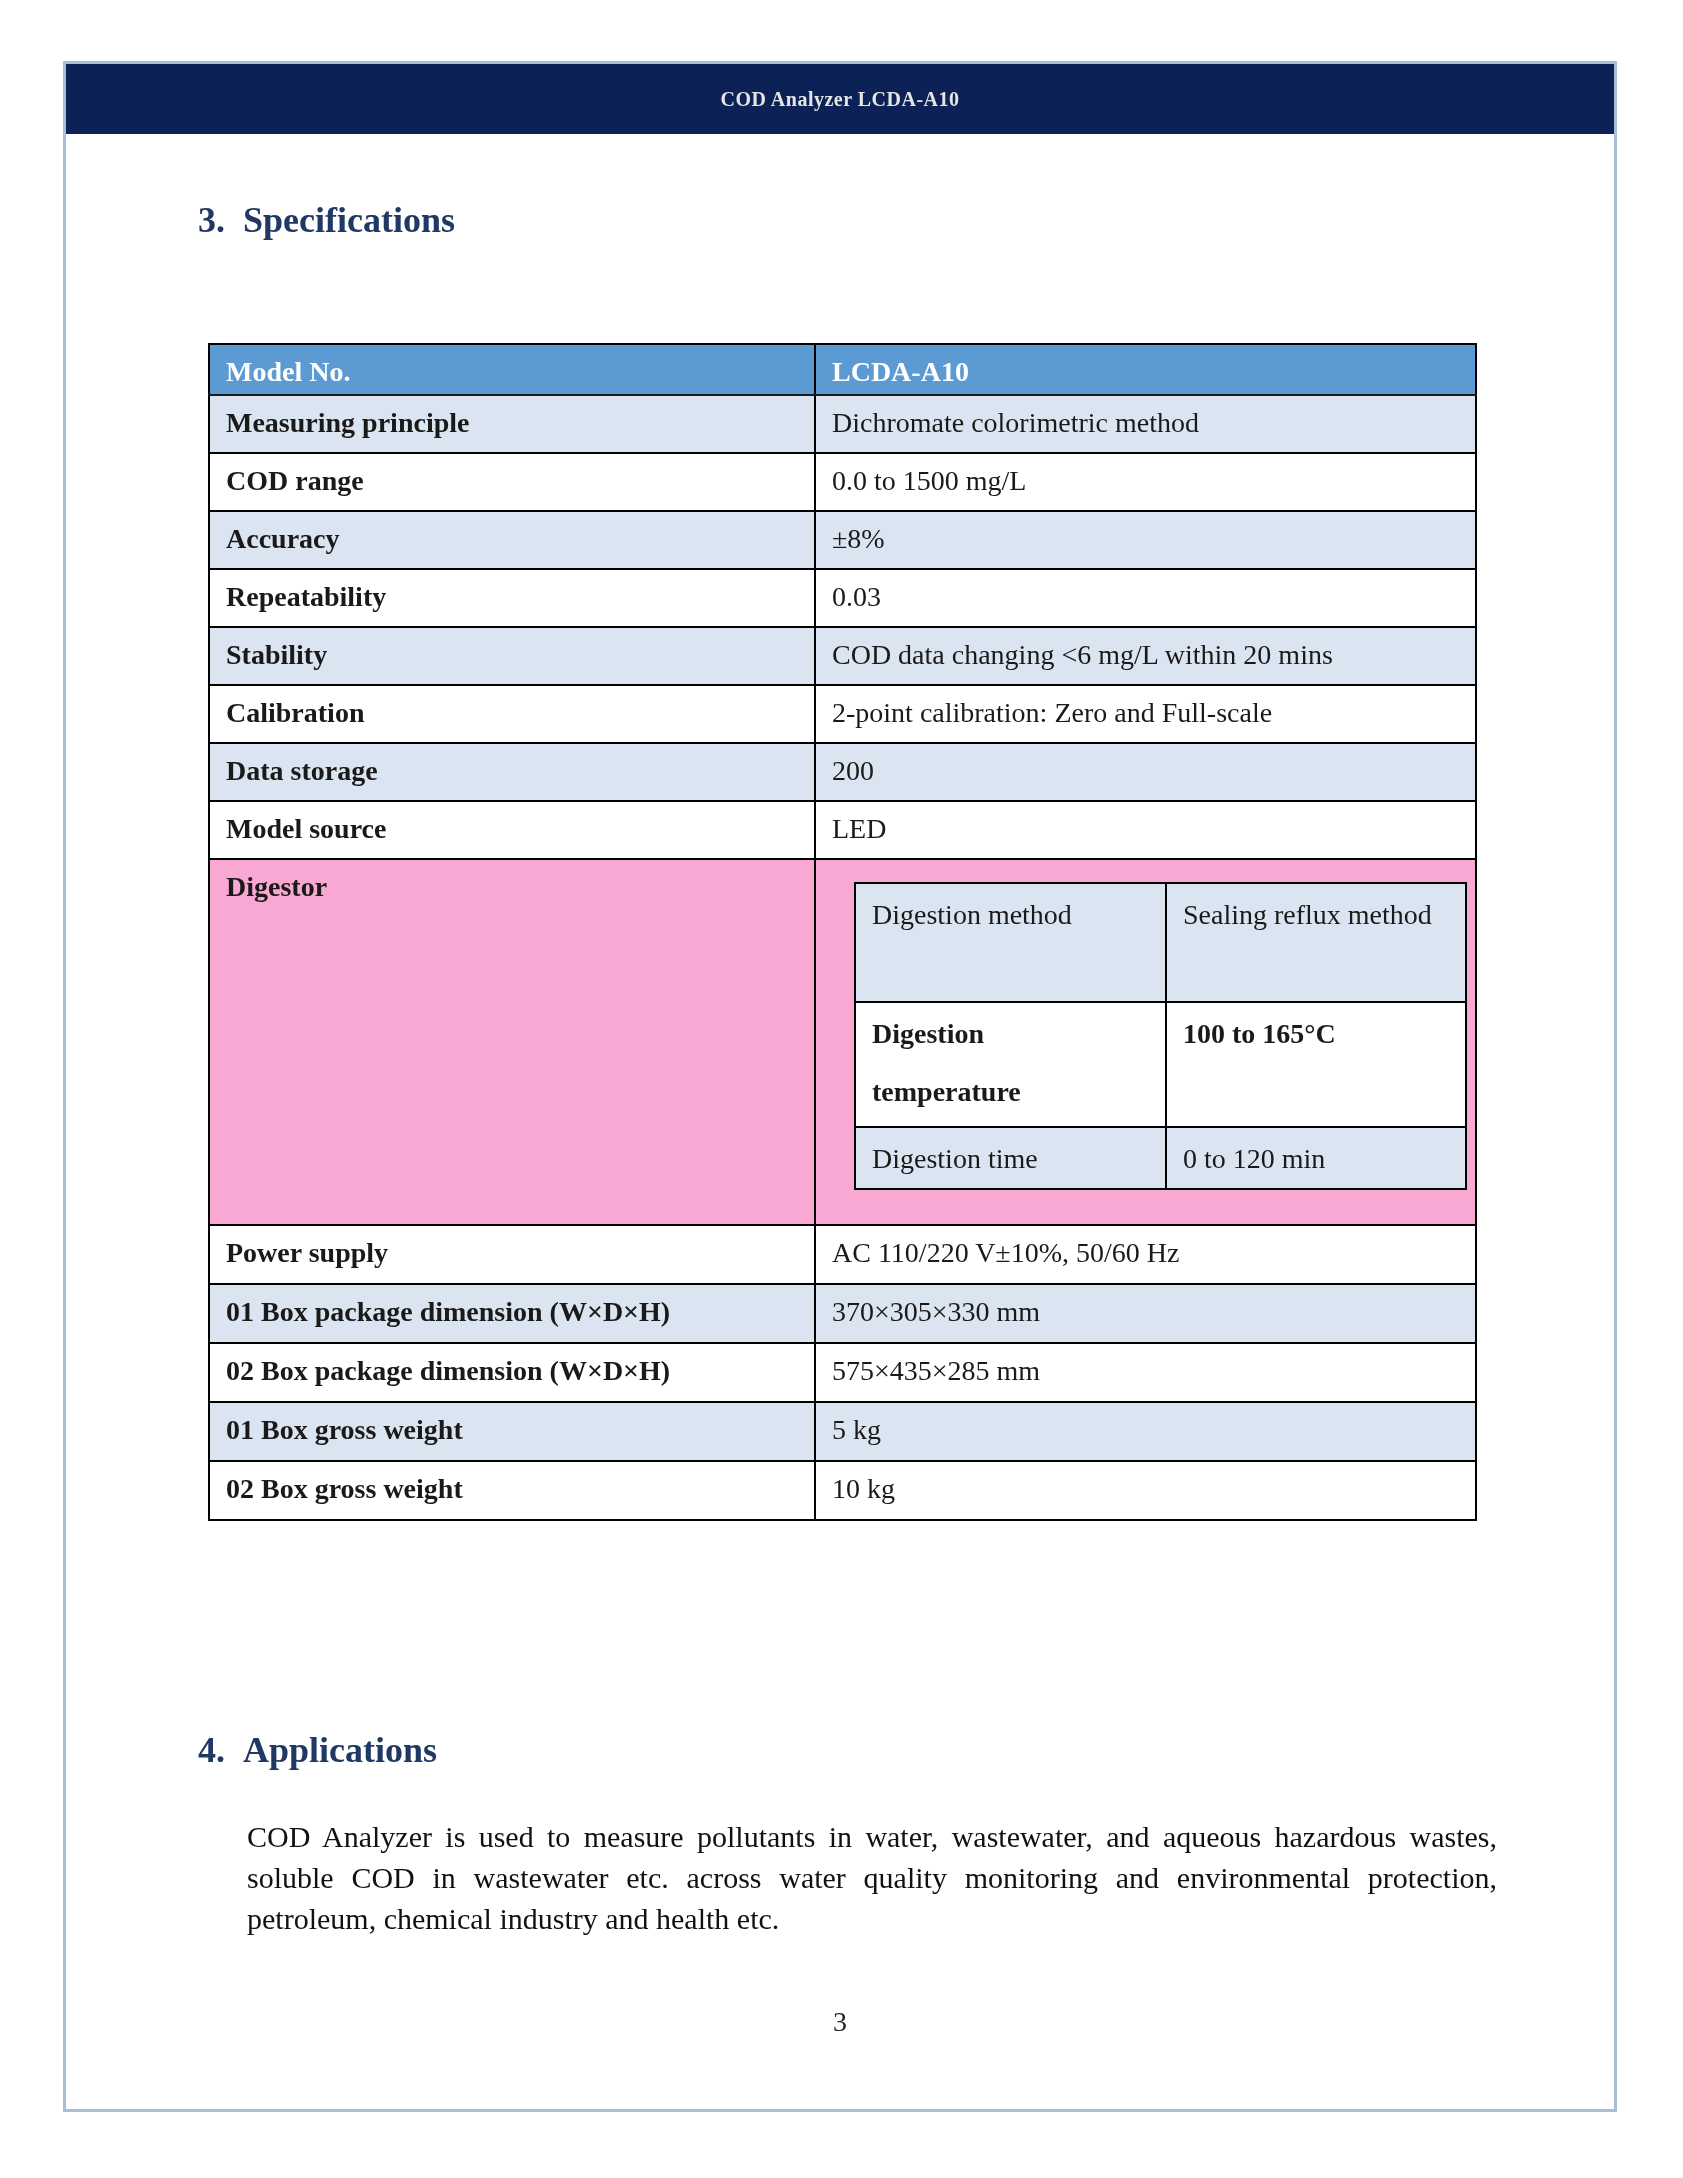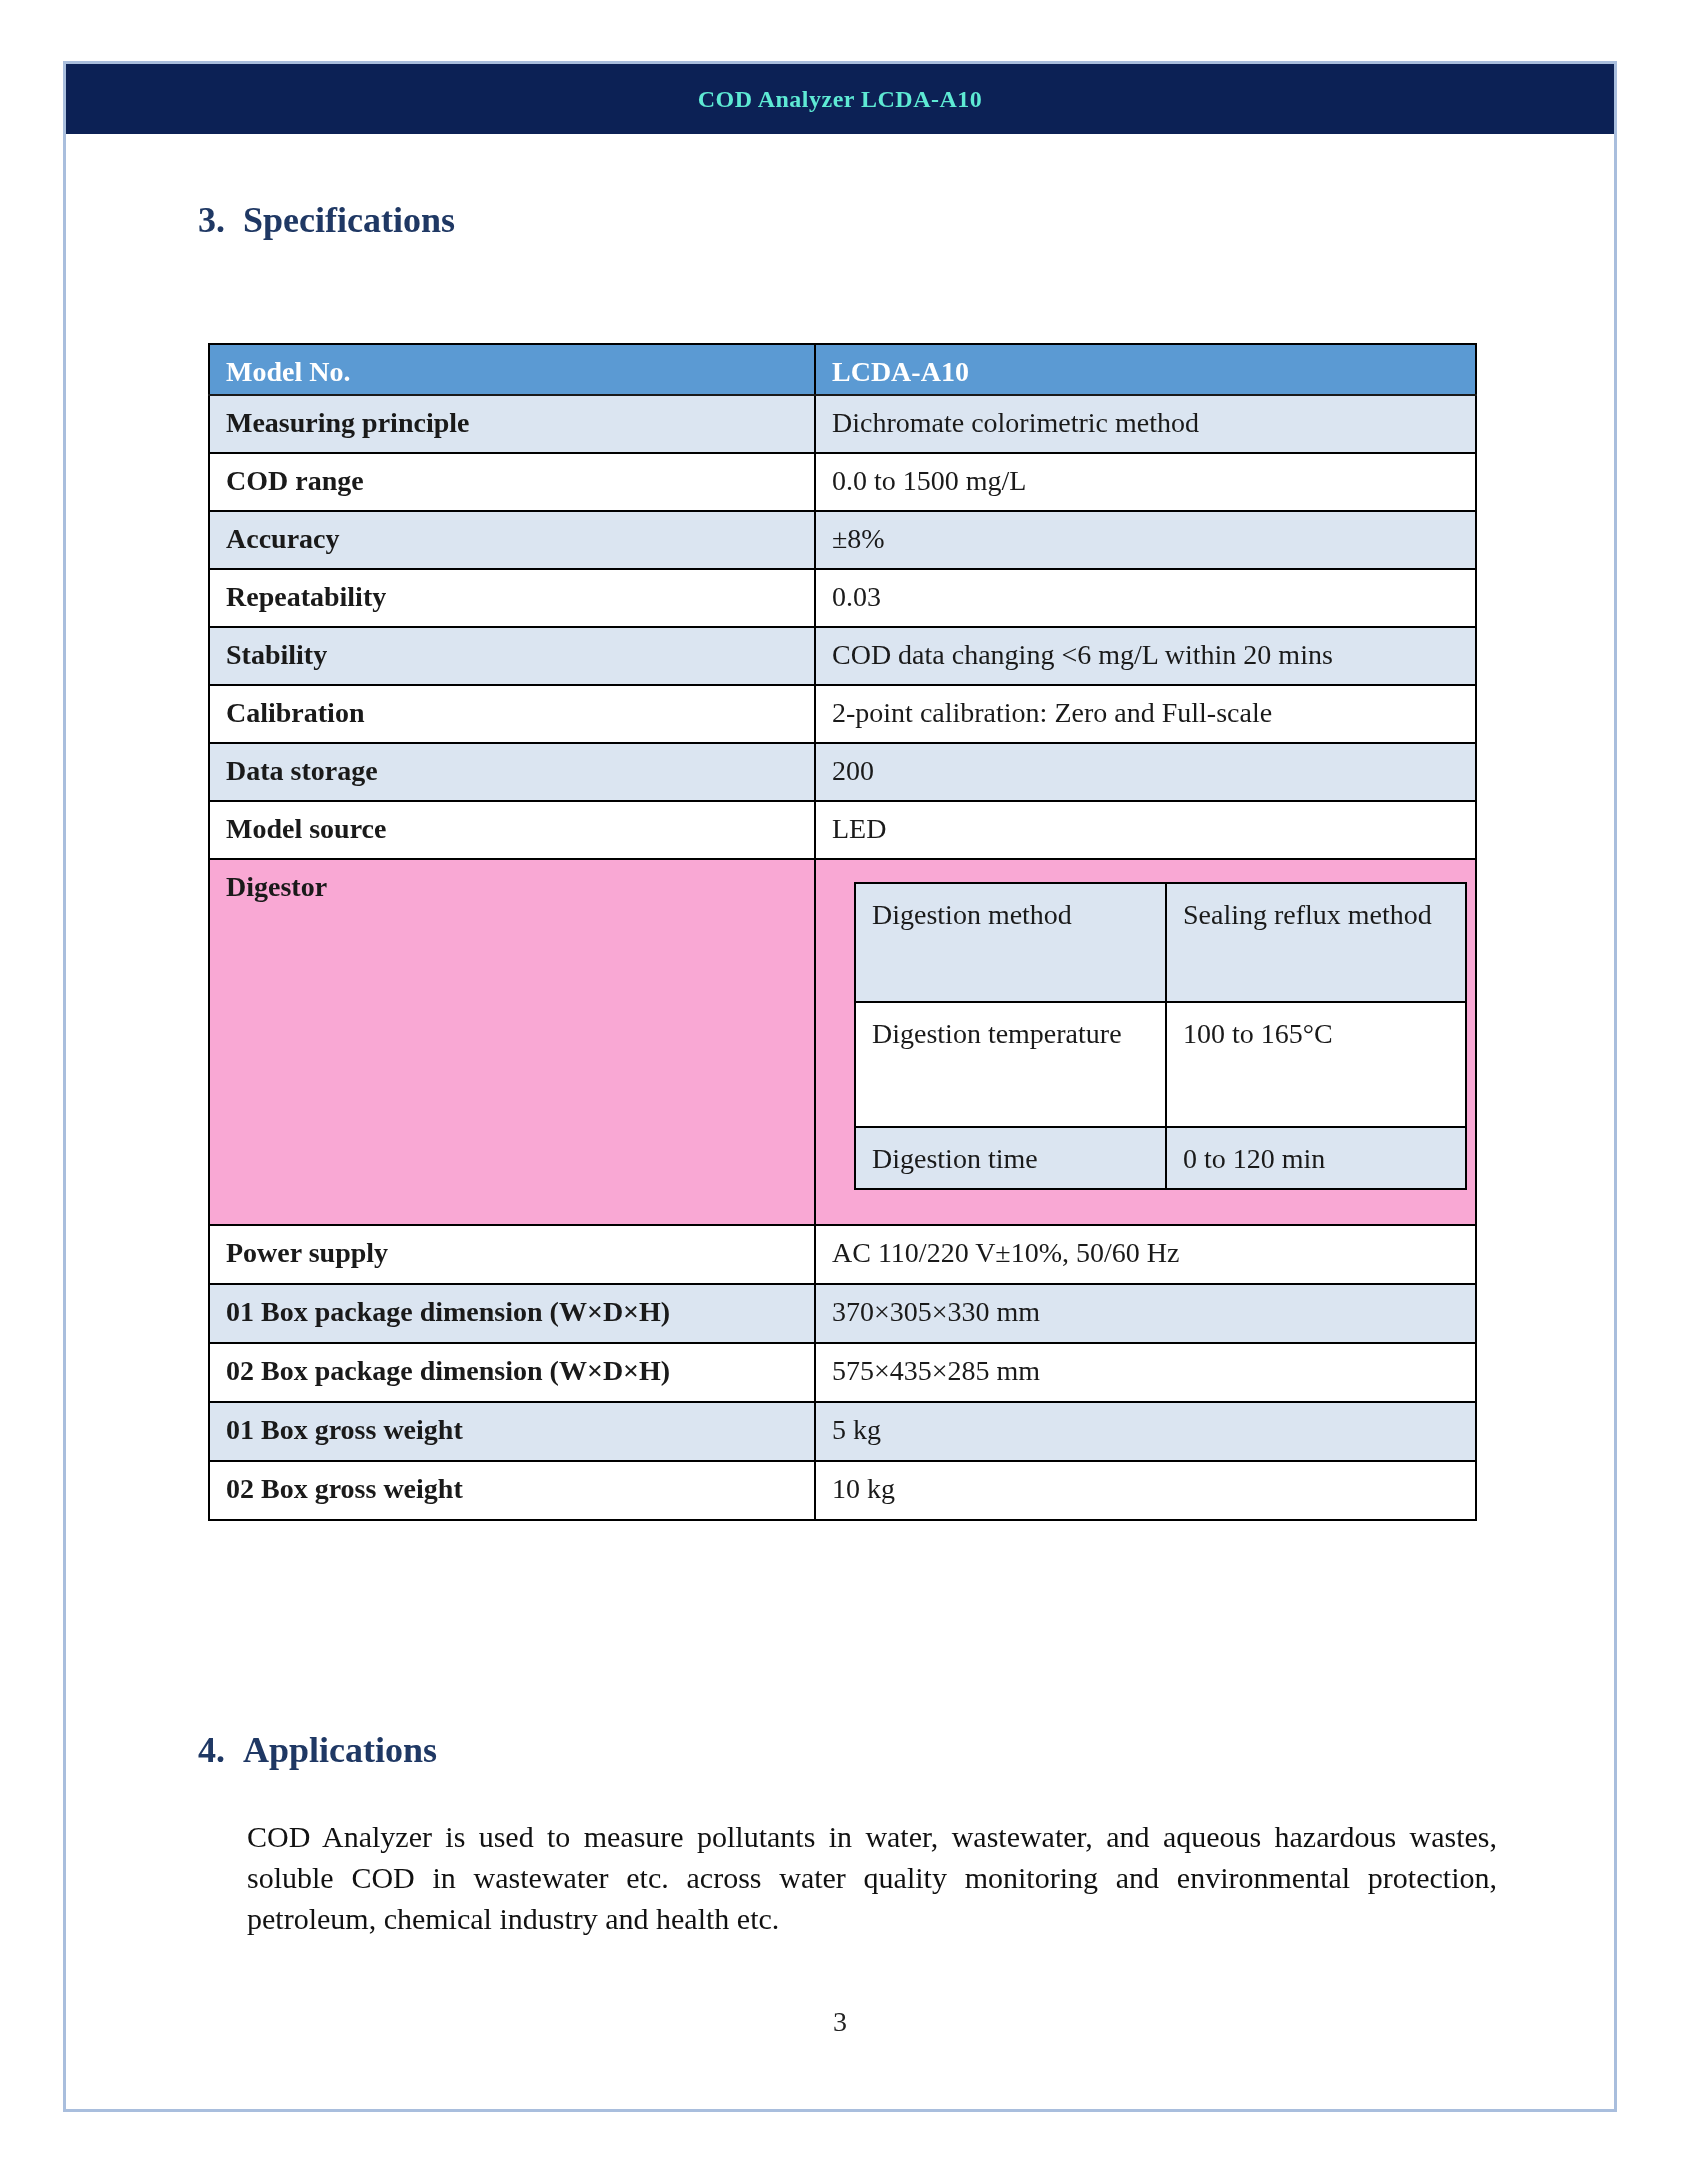"COD Analyzer LCDA-A10" .title-bar .t { color: #5eead4 -> #e5e5e5; font-size: 24px -> 20px }
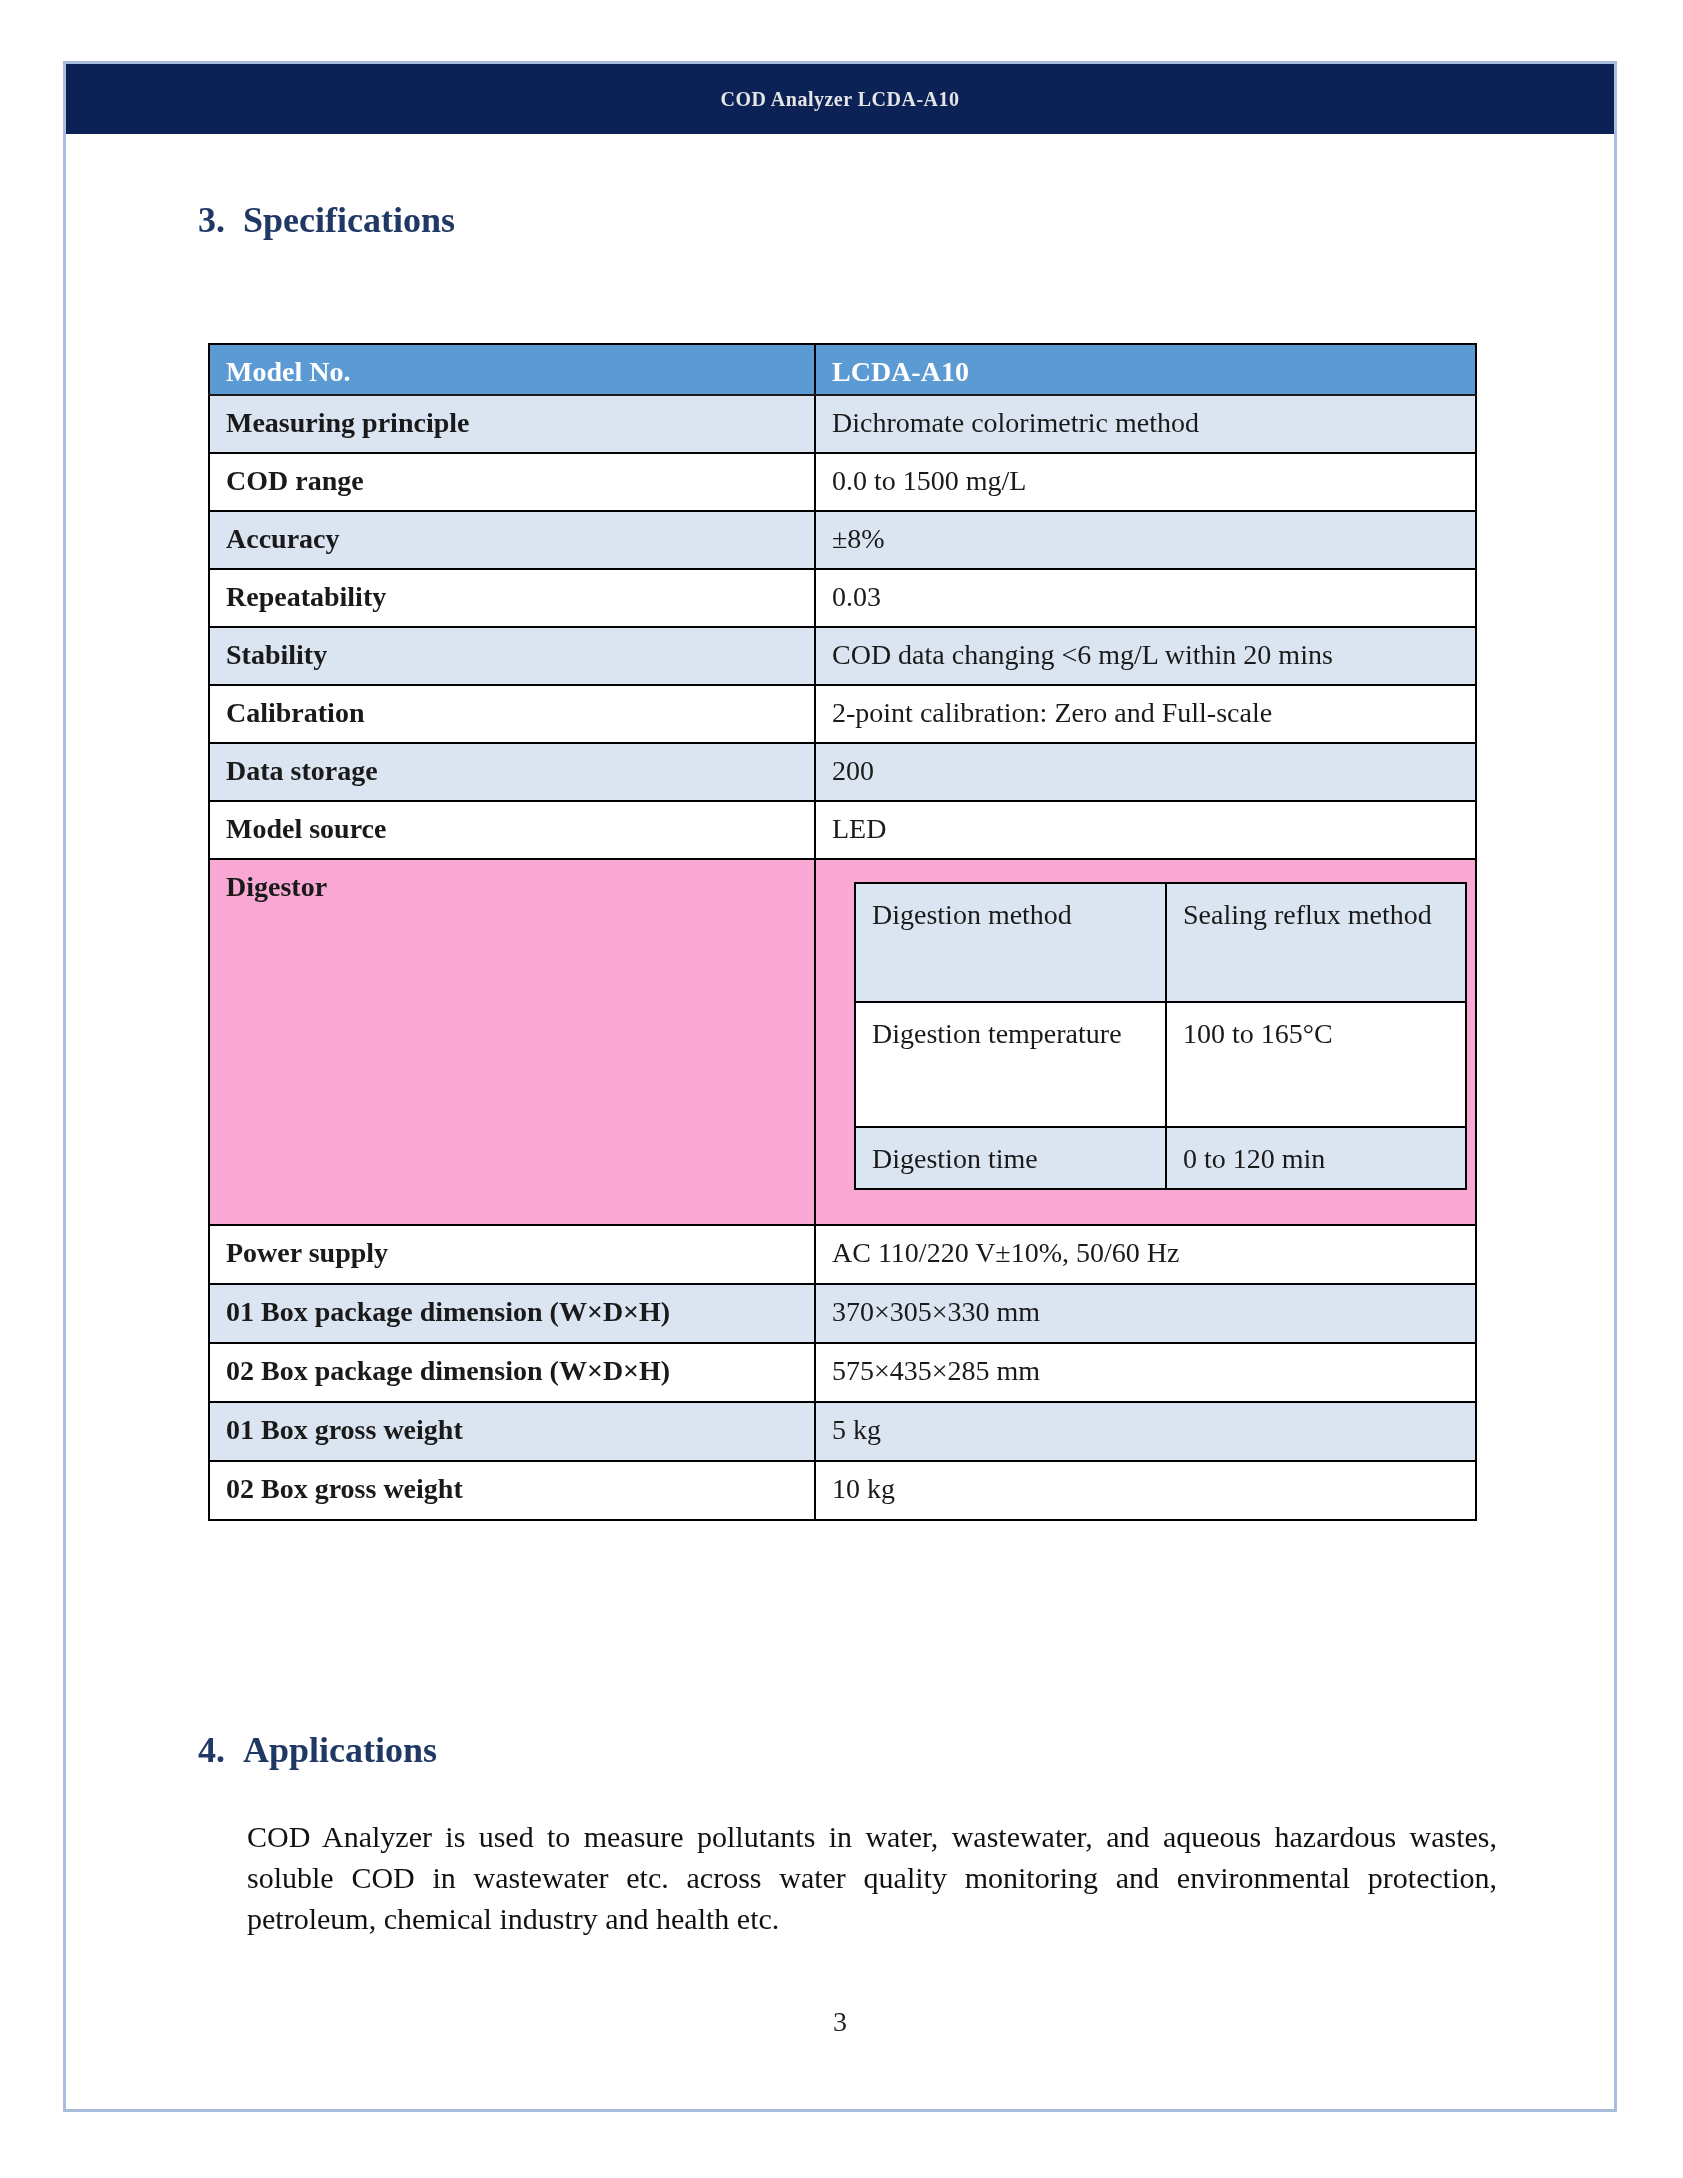"Digestion temperature" table.nested tr.nr2 { font-weight: none -> bold }
